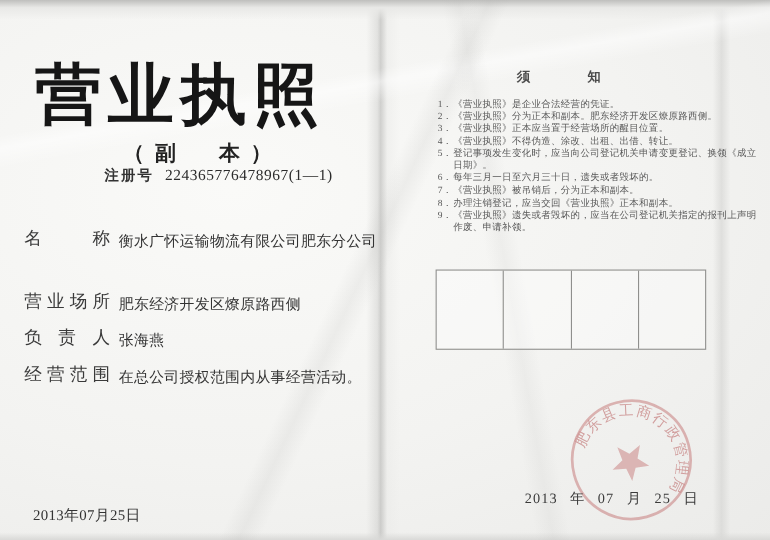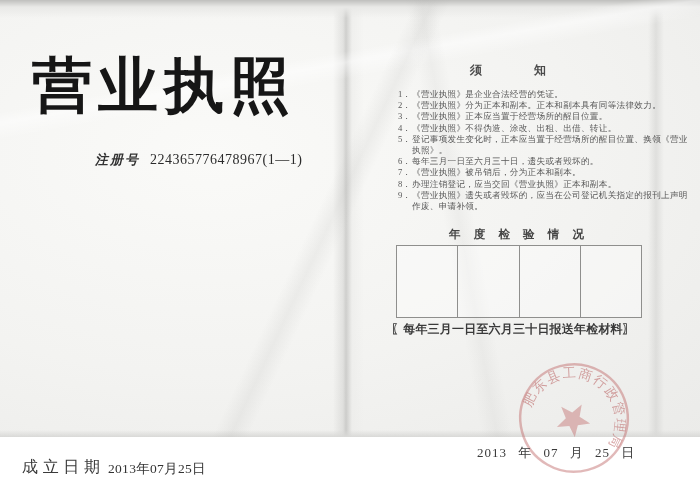"营业执照" .scan { height: 437px -> 491px }
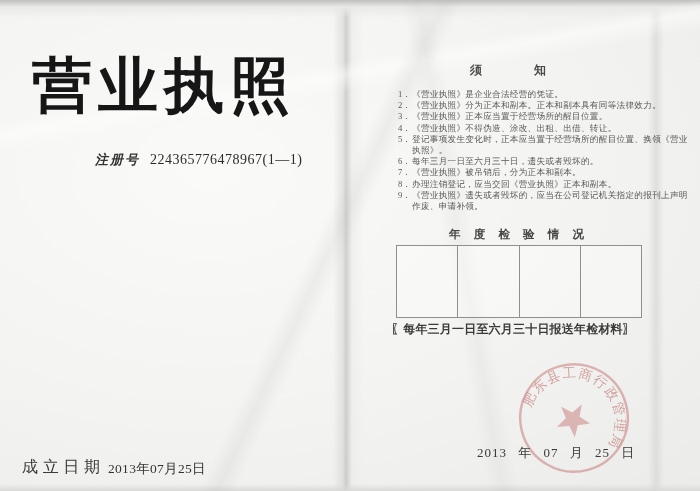"《营业执照》分为正本和副本。正本和副本具有同等法律效力。" span.notice-text { text: 正本和副本具有同等法律效力 -> 肥东经济开发区燎原路西侧 }
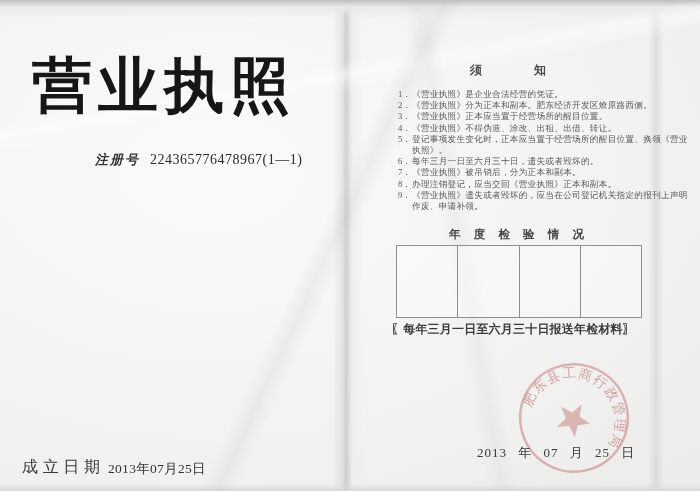"（副 本）" div.abs { html: none -> <div>（副 本）</div> }
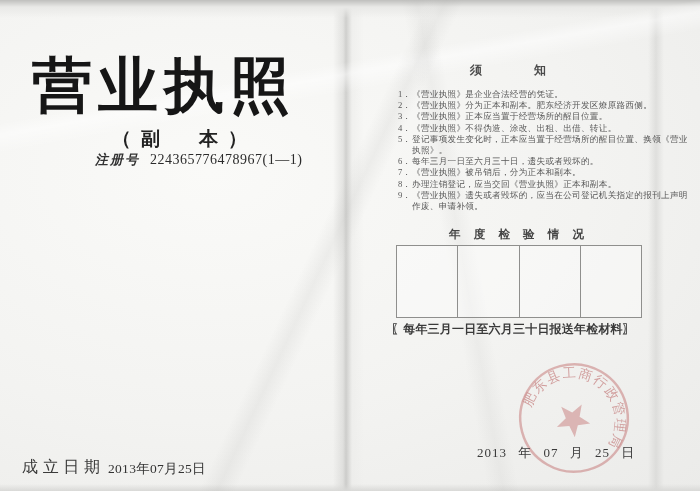"登记事项发生变化时，正本应当置于经营场所的醒目位置、换领《营业执照》。" span.notice-text { text: 正本应当置于经营场所的醒目位置、换领《营业执照 -> 应当向公司登记机关申请变更登记、换领《成立日期 }
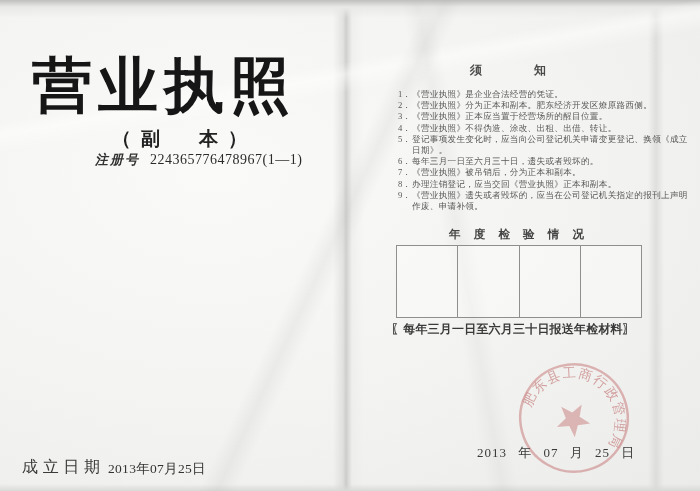"注册号" .reg-label { font-style: italic -> none }
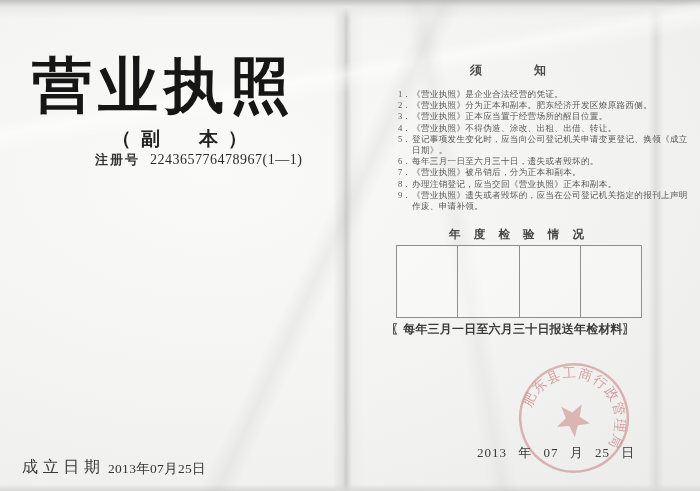"名称" div.abs { html: none -> <div> <div> <span>名称</span> <span>衡水广怀运输物流有限公司肥东分公司</span> </div> <div> <span>营业场所</span> <span>肥东经济开发区燎原路西侧</span> </div> <div> <span>负责人</span> <span>张海燕</span> </div> <div> <span>经营范围</span> <span>在总公司授权范围内从事经营活动。</span> </div> </div> }
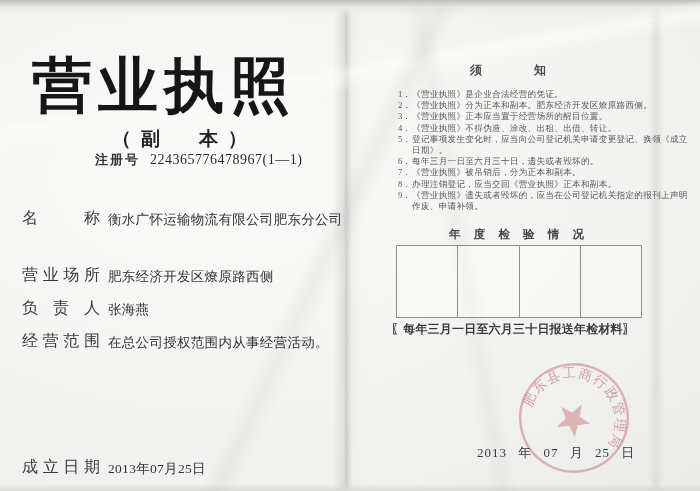"年 度 检 验 情" div.abs { html: <div>年 度 检 验 情 况</div> -> none }
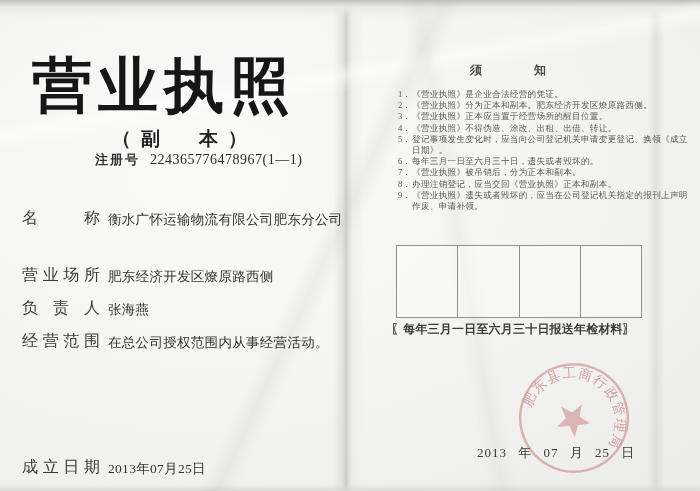"〖每年三月一日至六月三十日报送年检材料〗" div.abs { html: <div>〖每年三月一日至六月三十日报送年检材料〗</div> -> none }
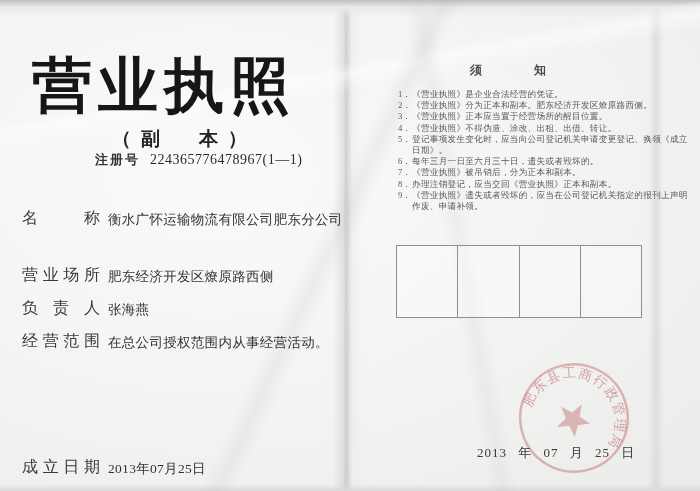"成立日期" span.field-label { html: <span>成立日期</span> -> none }
